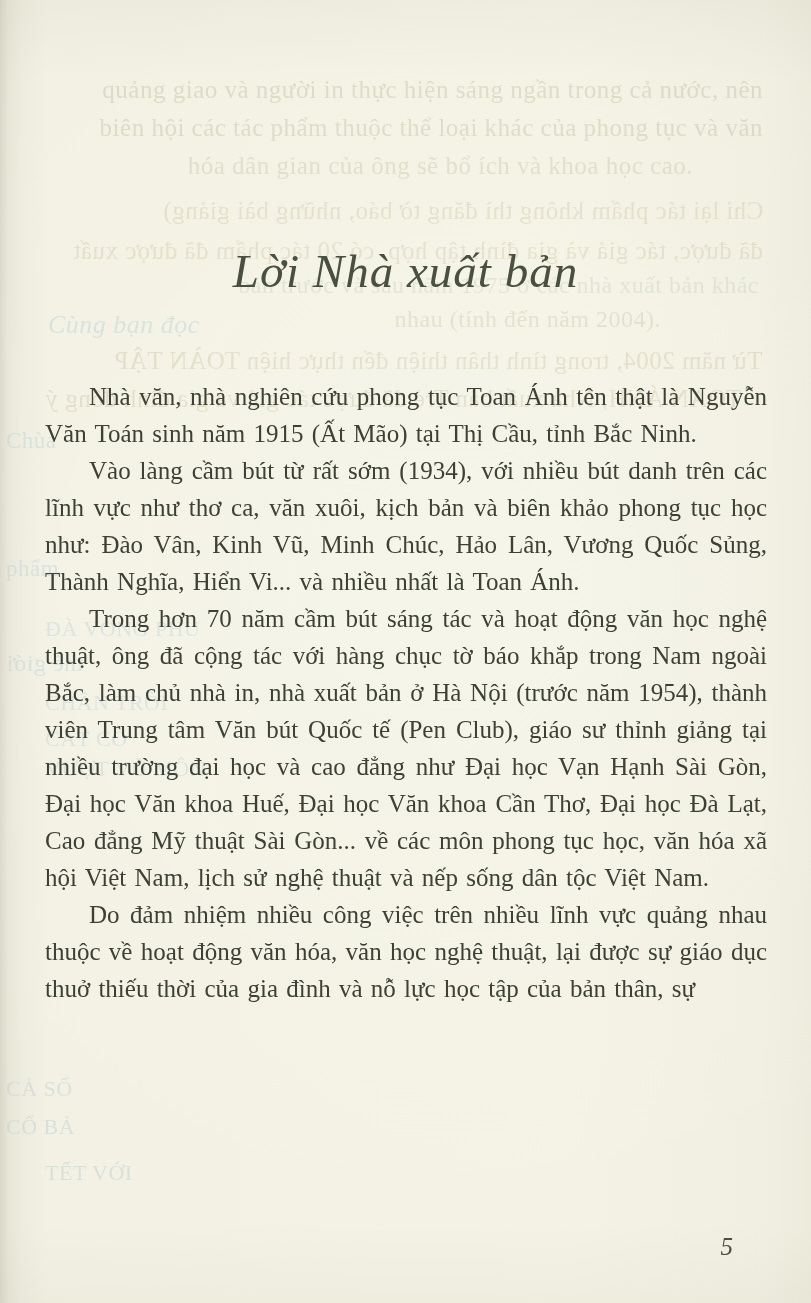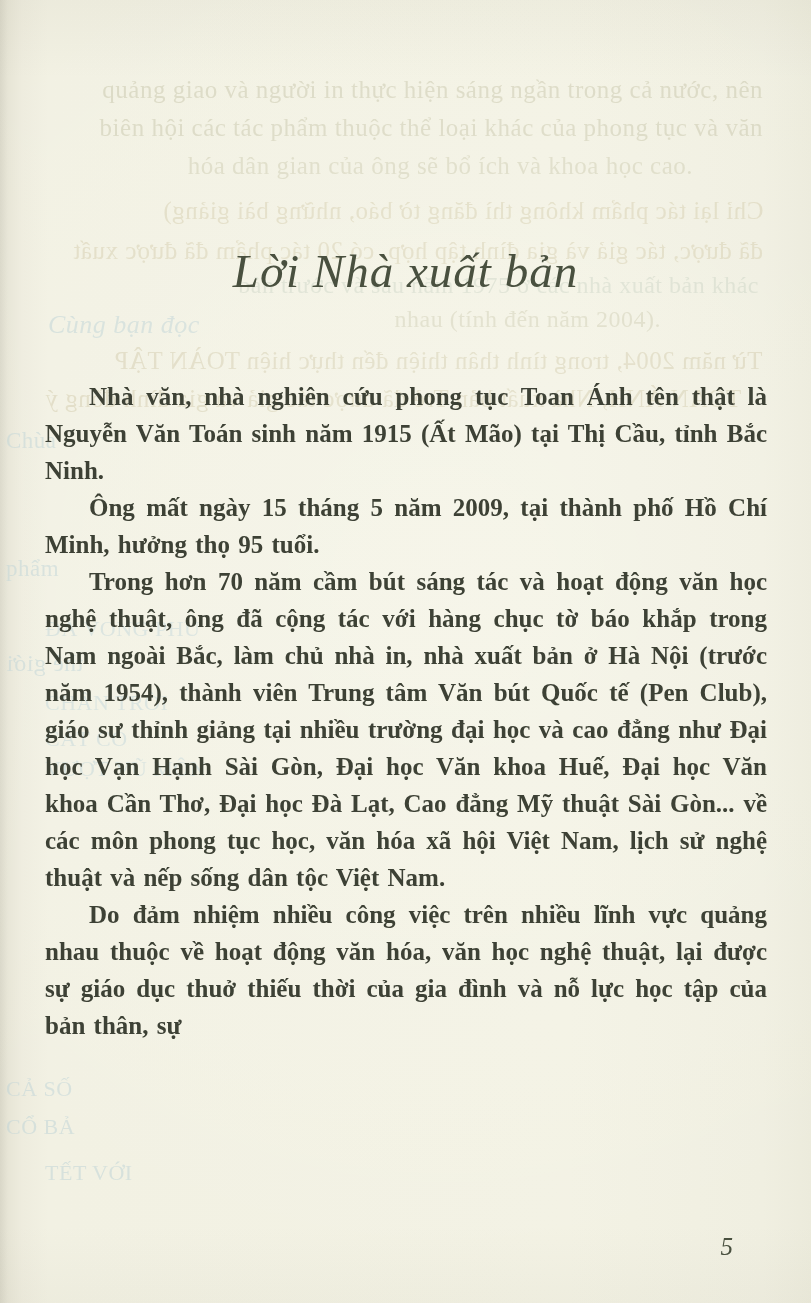"Nhà văn, nhà nghiên cứu" .body-text p { font-weight: bold -> none }
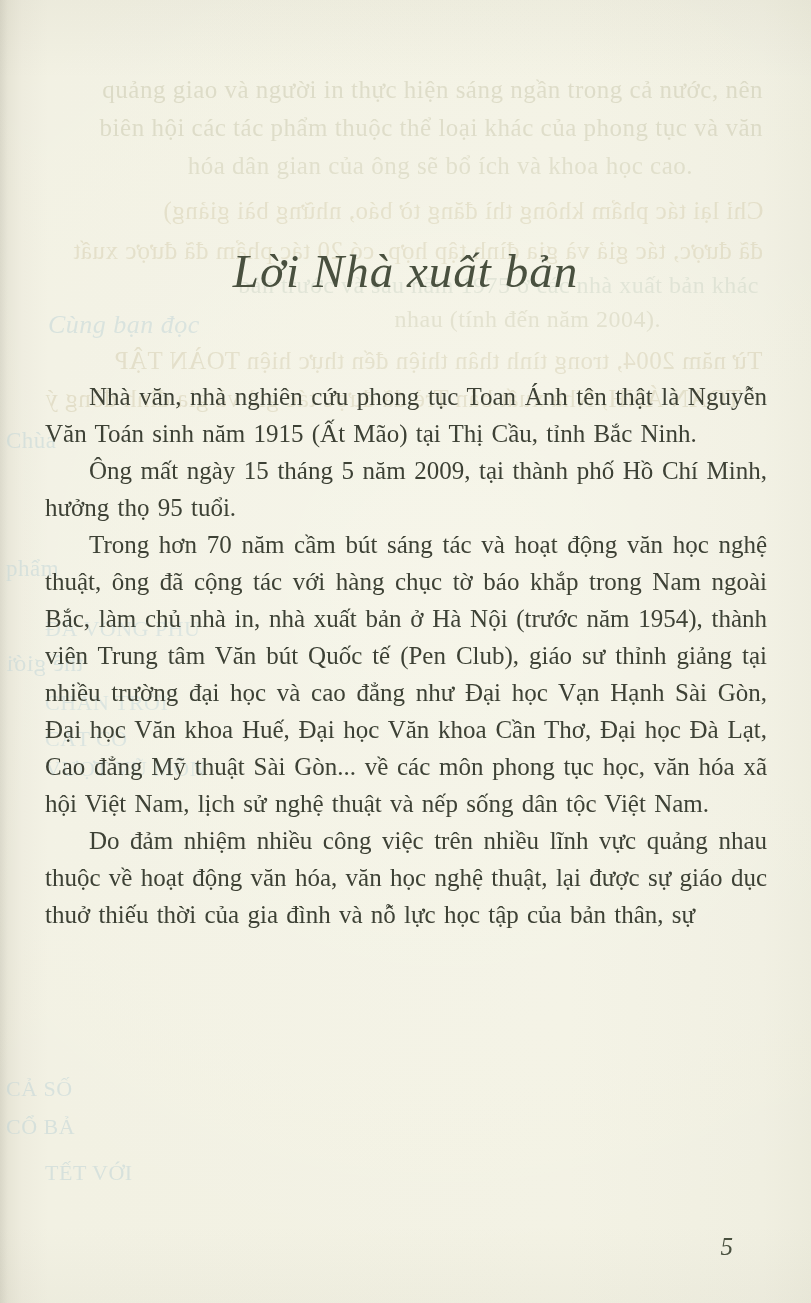"Vào làng cầm bút từ" p { html: none -> <p>Vào làng cầm bút từ rất sớm (1934), với nhiều bút danh trên các lĩnh vực như thơ ca, văn xuôi, kịch bản và biên khảo phong tục học như: Đào Vân, Kinh Vũ, Minh Chúc, Hảo Lân, Vương Quốc Sủng, Thành Nghĩa, Hiển Vi... và nhiều nhất là Toan Ánh.</p> }
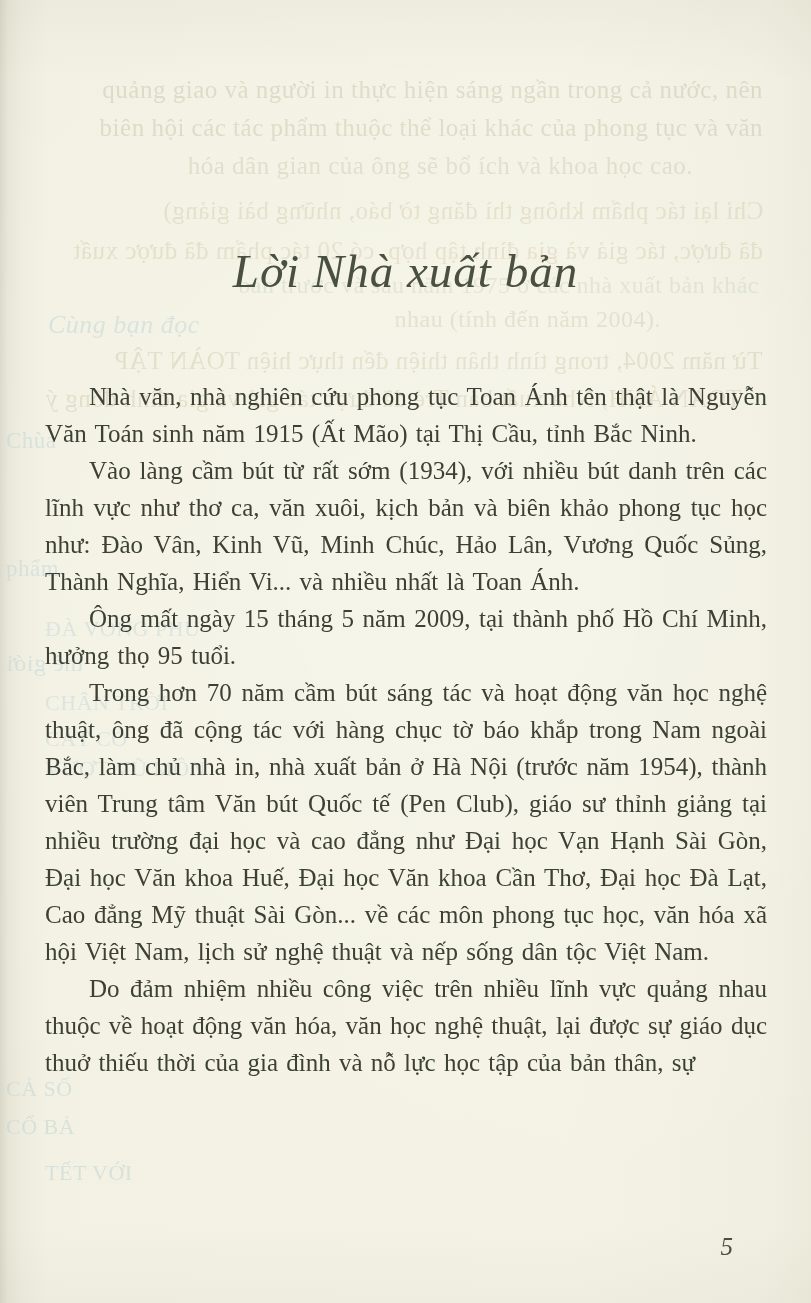"Ông mất ngày 15 tháng" p { html: <p>Ông mất ngày 15 tháng 5 năm 2009, tại thành phố Hồ Chí Minh, hưởng thọ 95 tuổi.</p> -> none }
